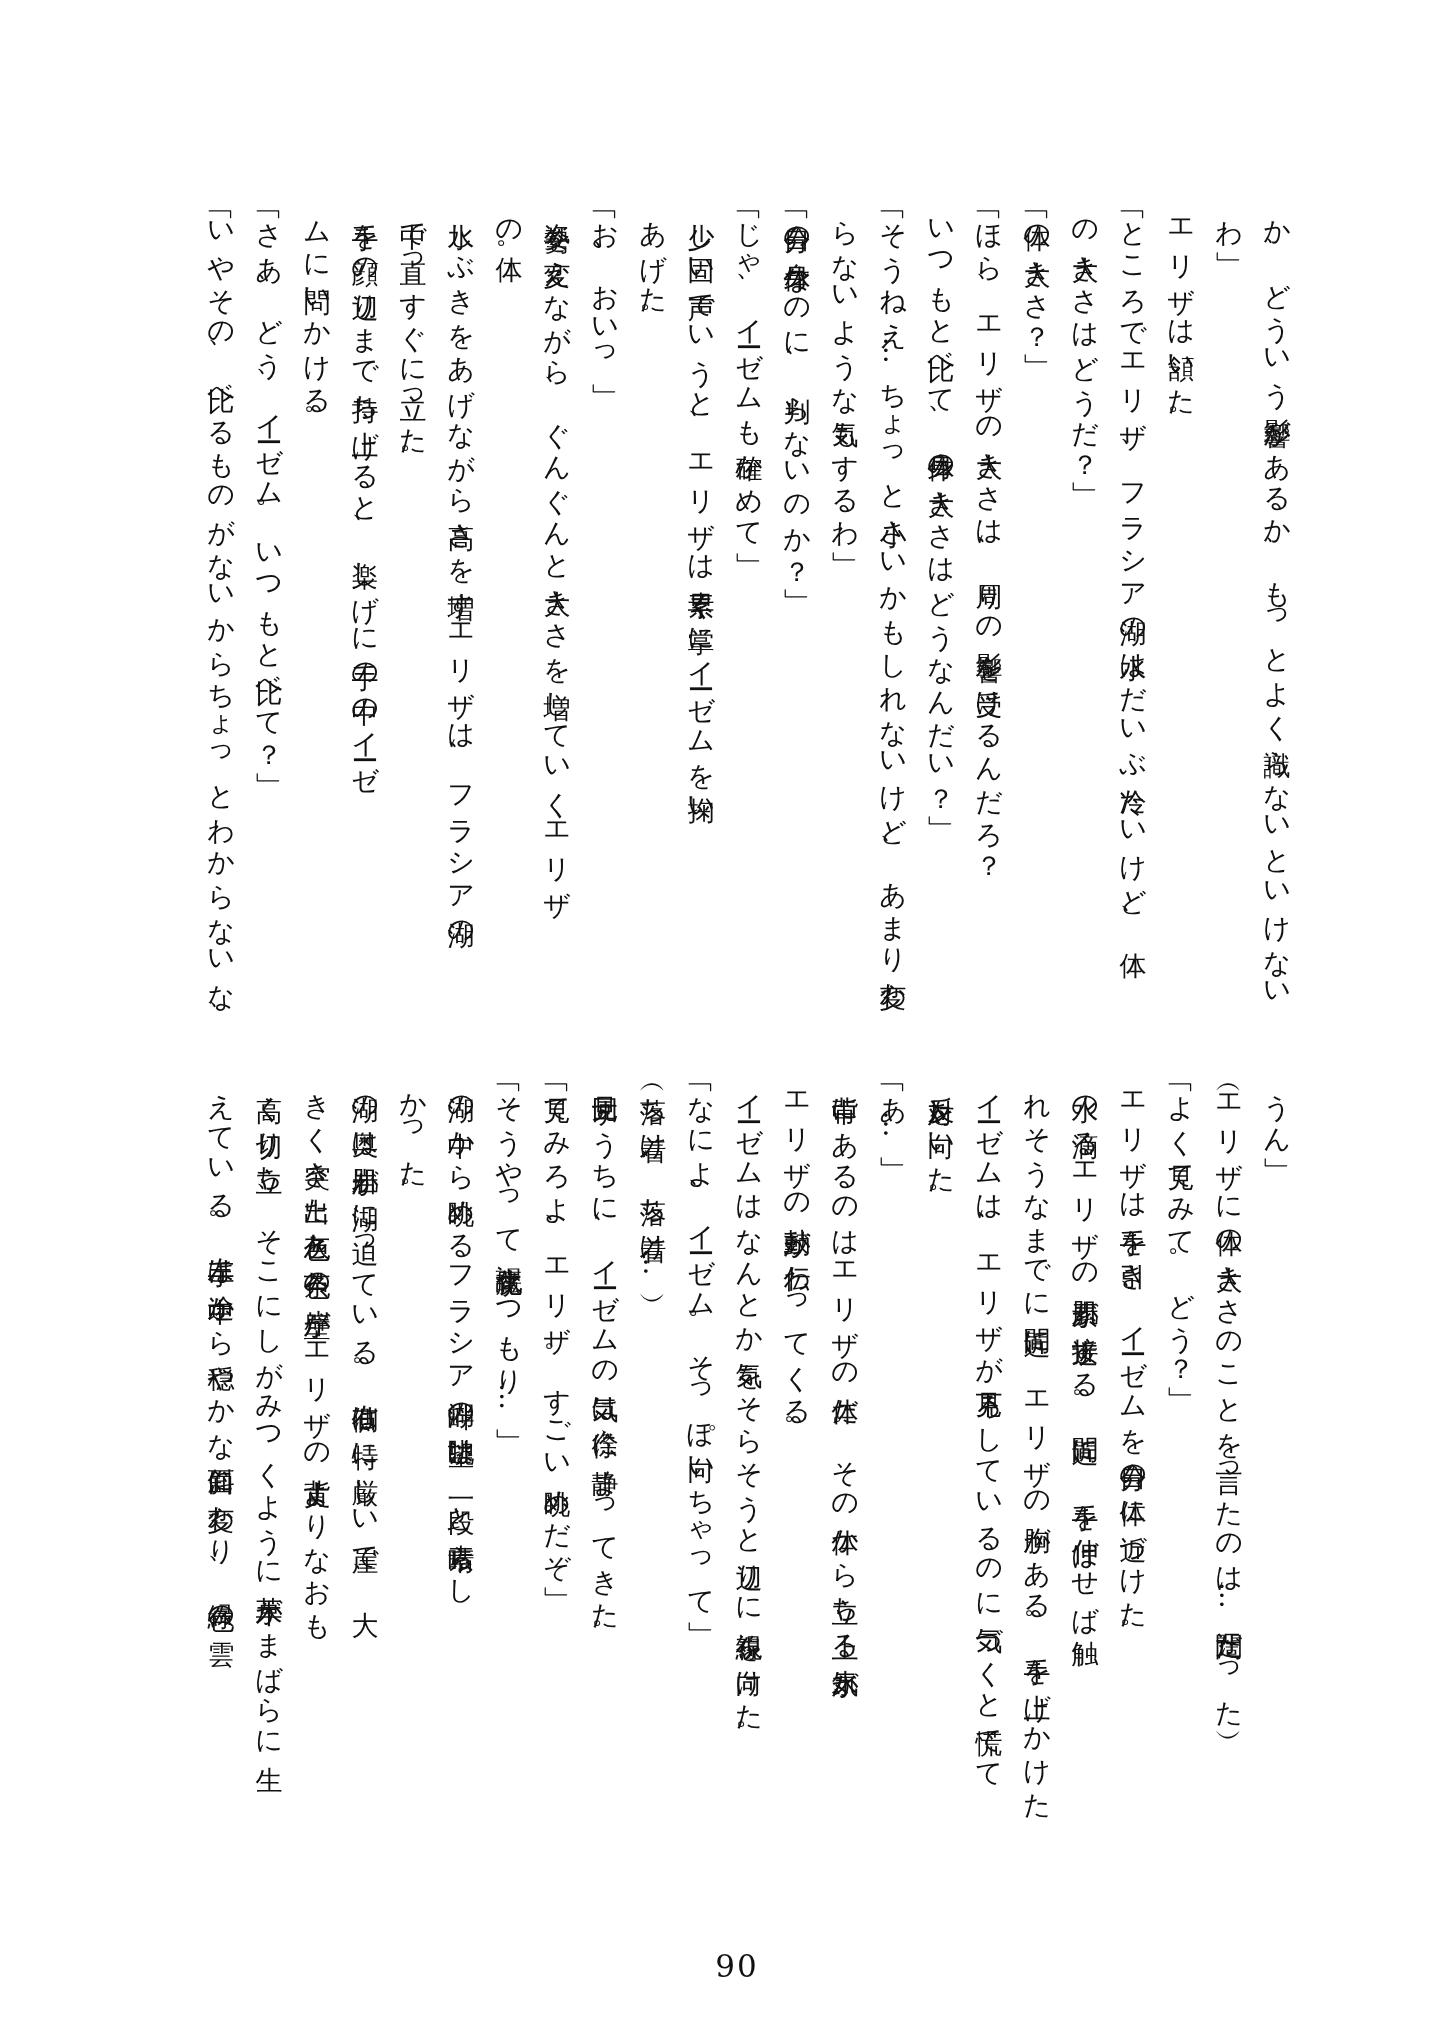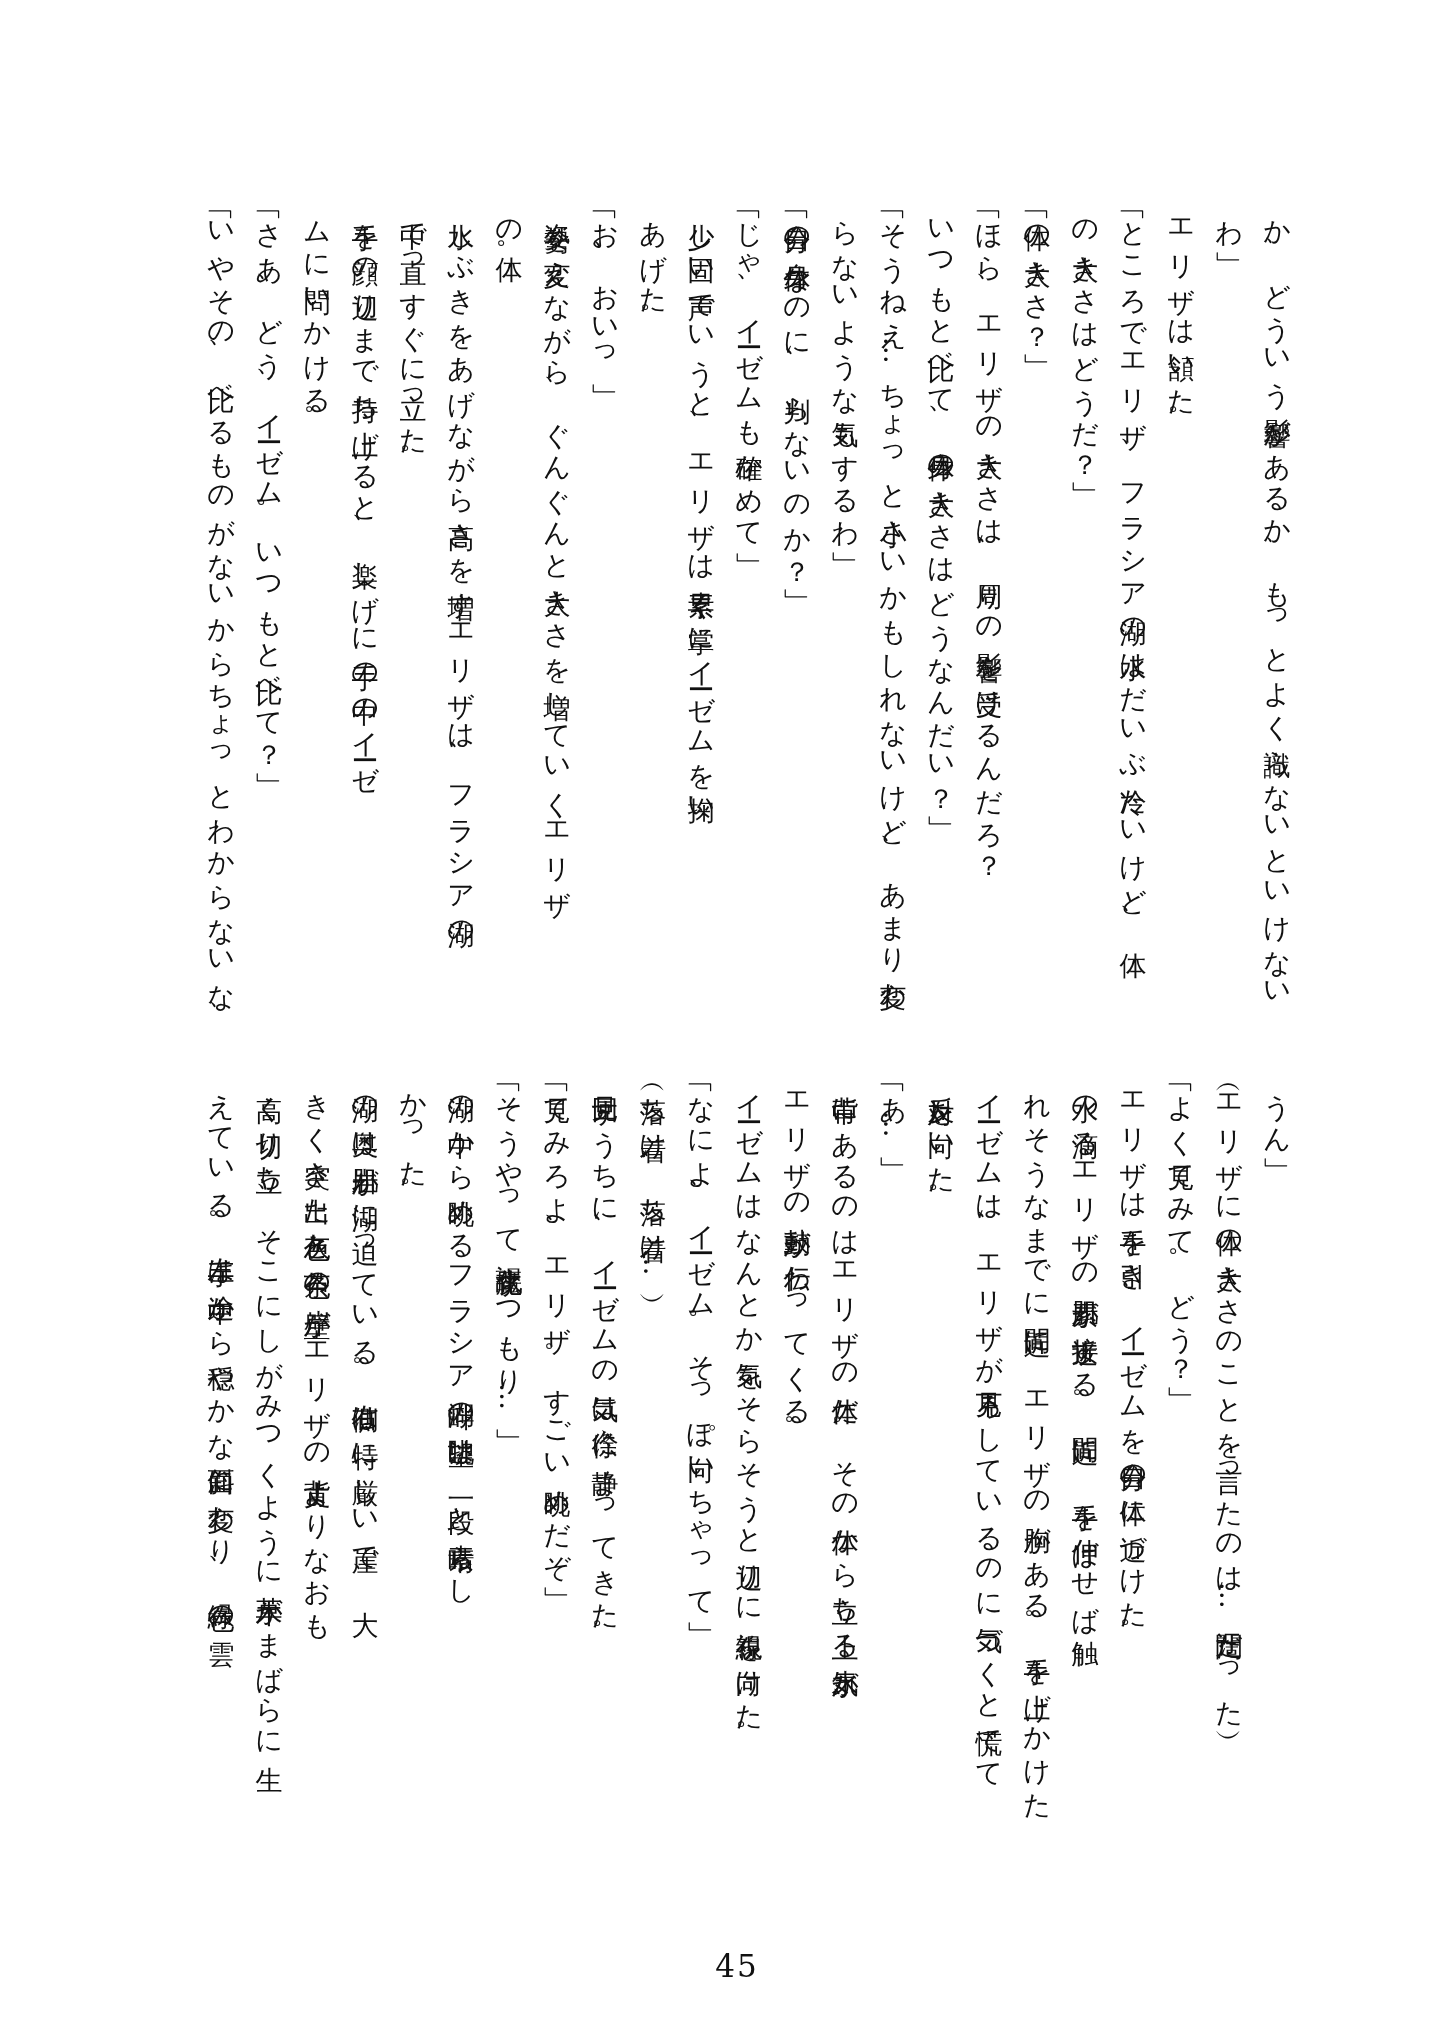"45" div.page-number { text: 45 -> 90 }
